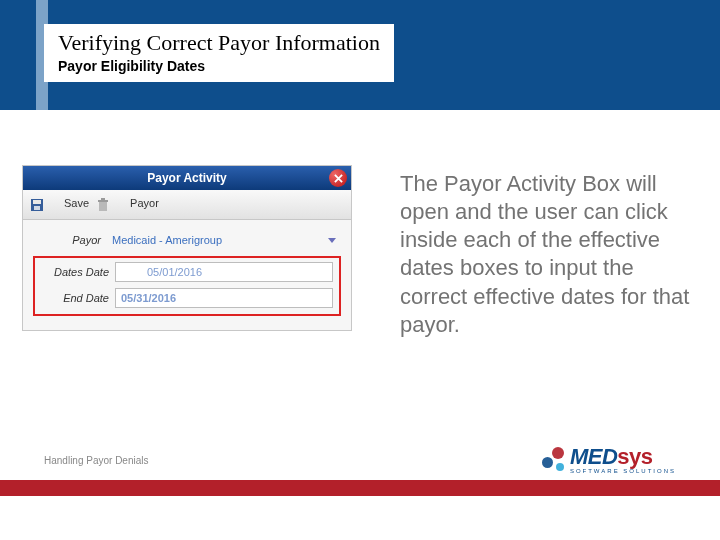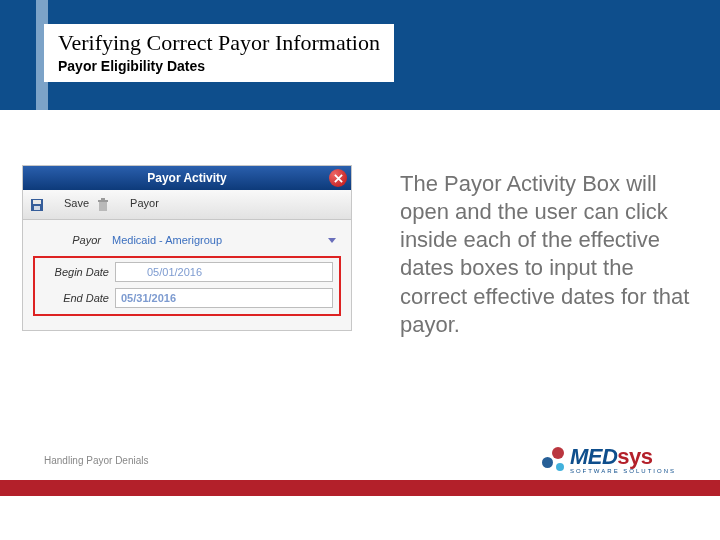"Begin Date" label { text: Begin -> Dates }
